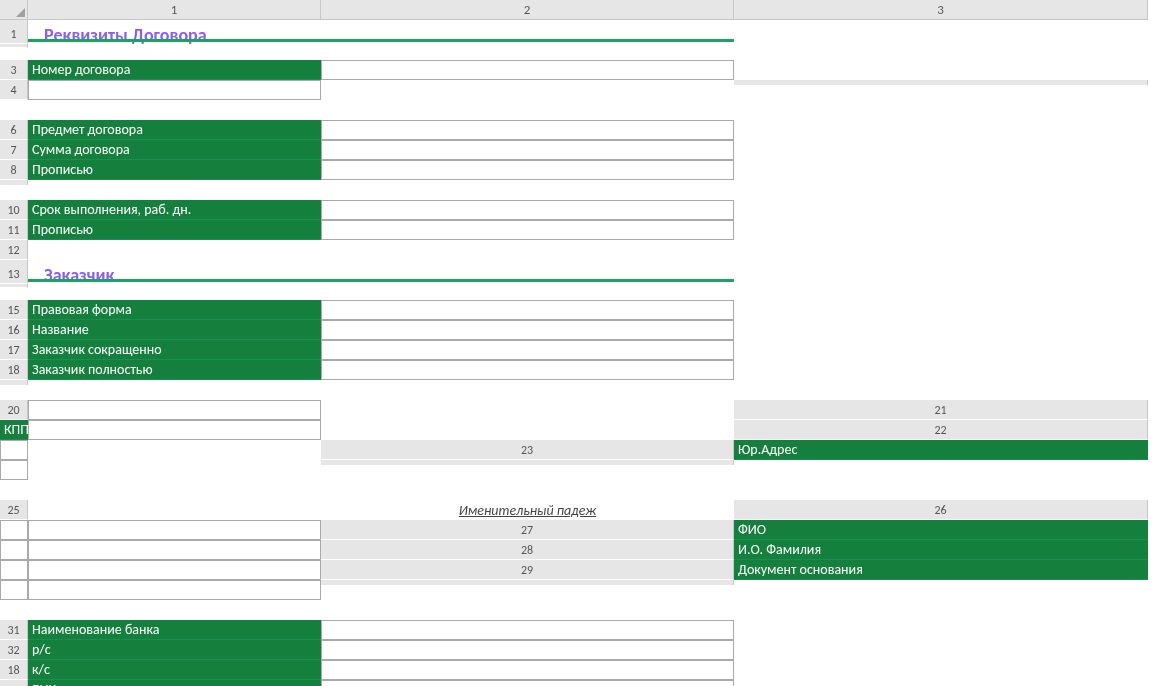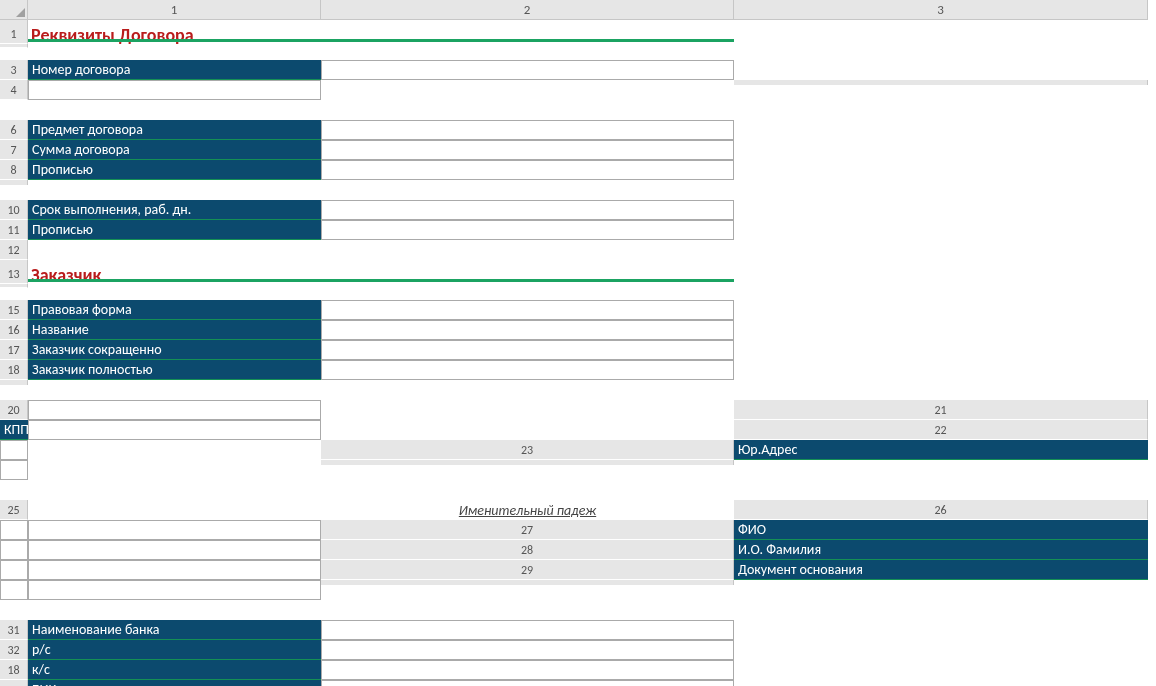"Реквизиты Договора" .section-title { color: #b91c1c -> #8b5cf6; padding: 4px 3px 2px -> 4px 16px 2px }
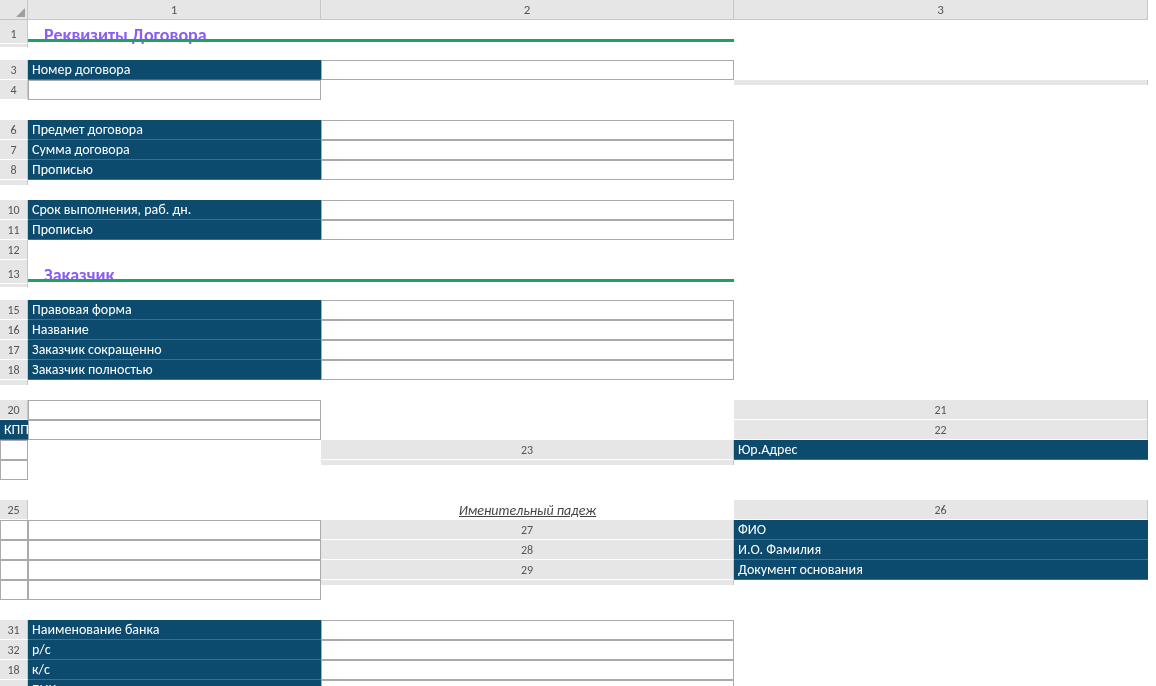"Номер договора" .label { background: #0c4a6e -> #15803d }
